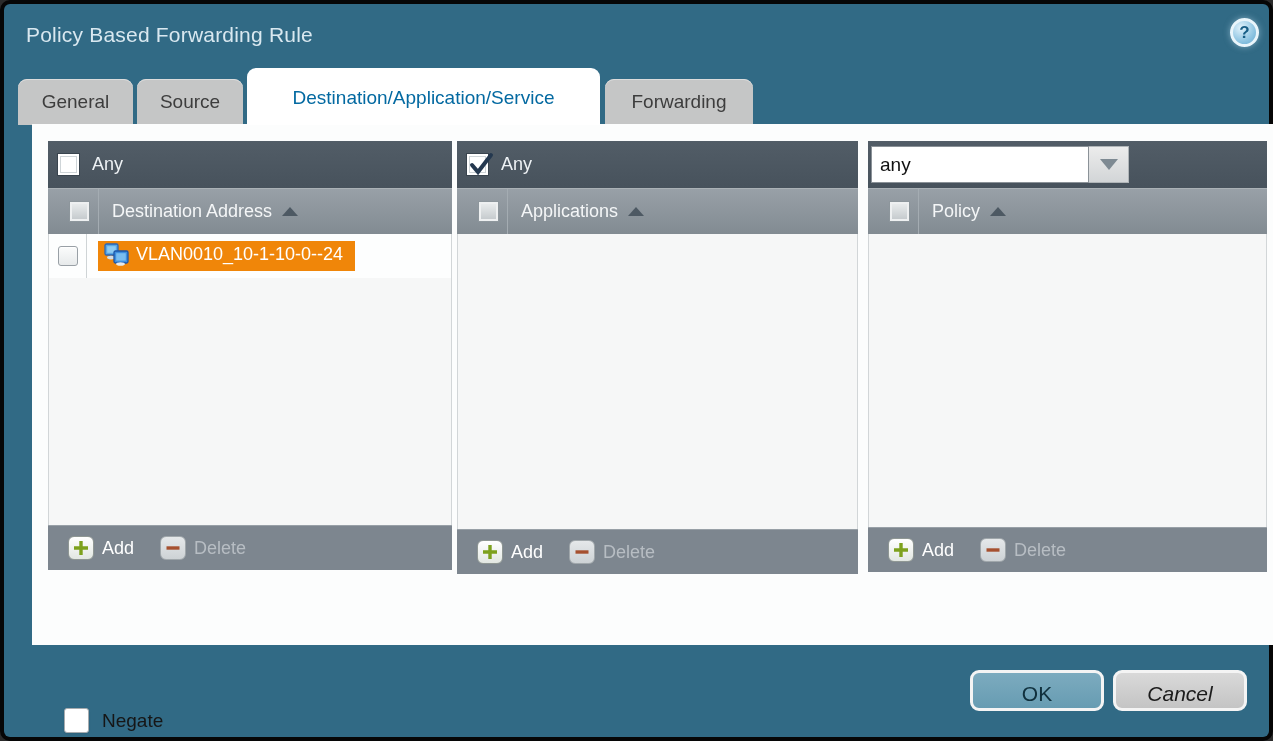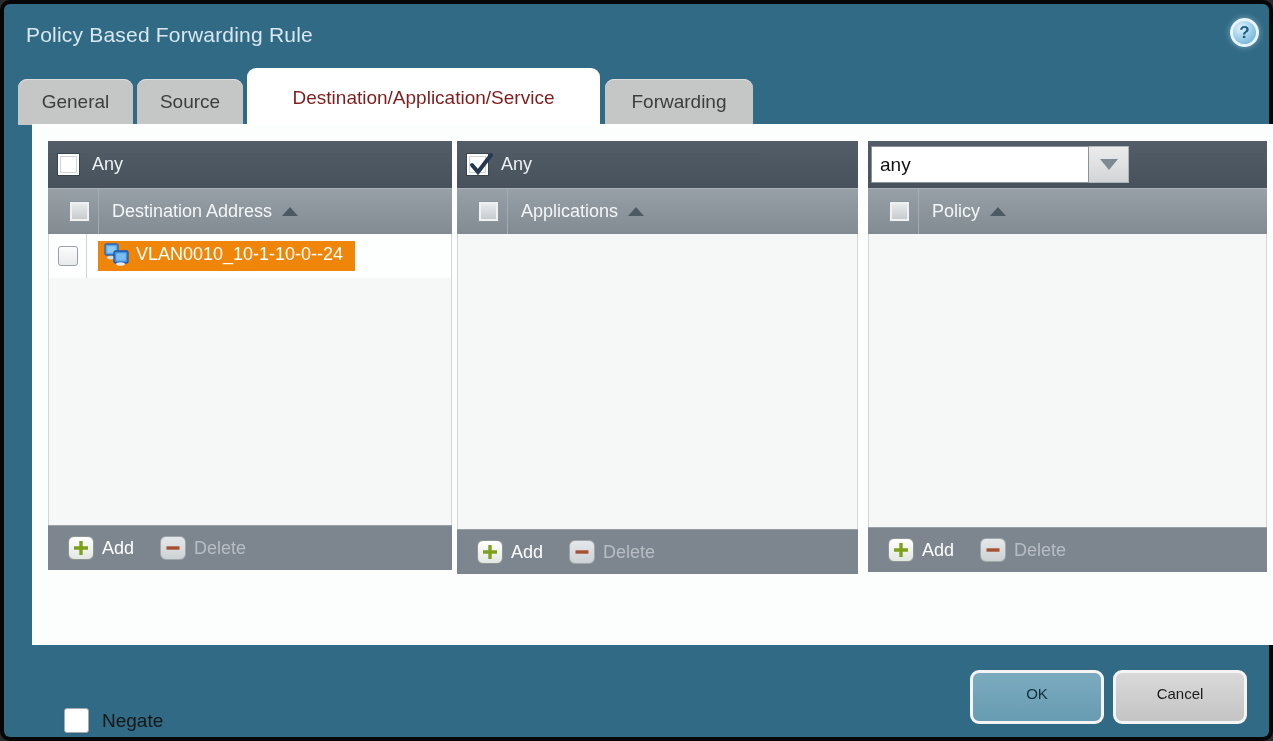"Destination/Application/Service" .tab.active { color: #7f1d1d -> #0369a1 }
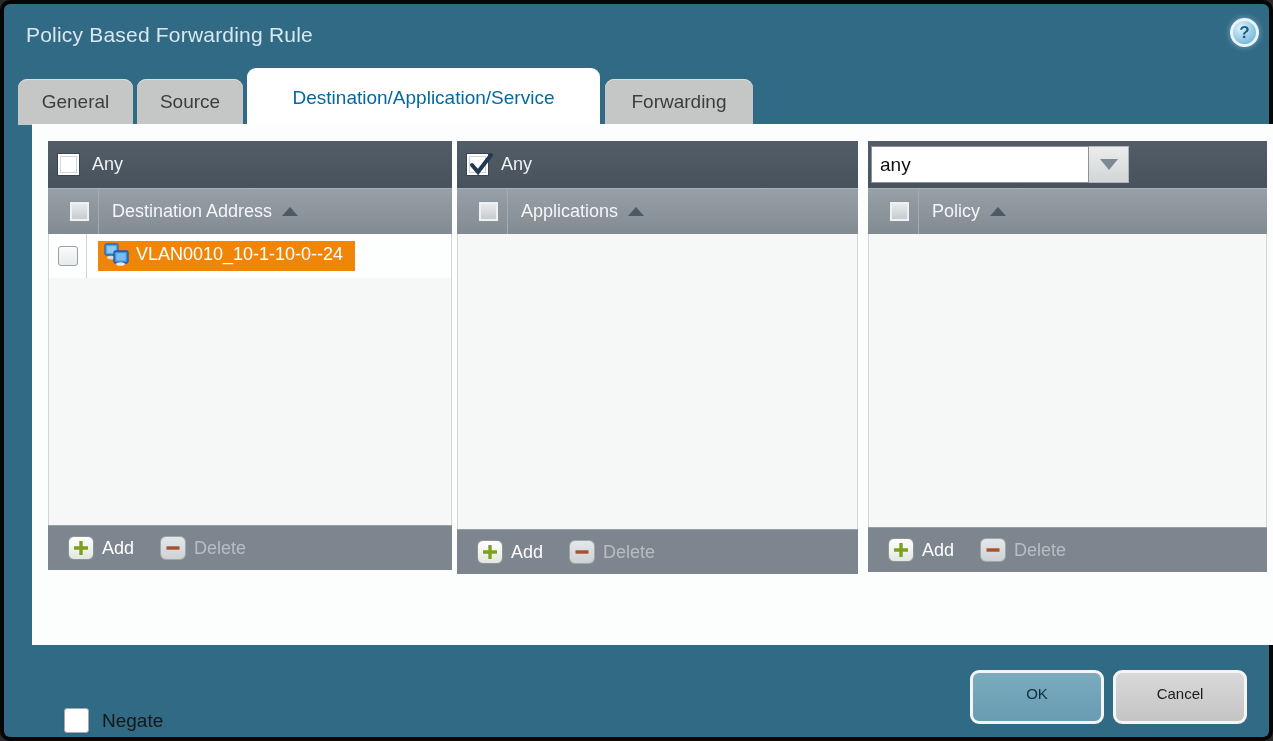"OK" .btn { font-size: 15px -> 21px; height: 54px -> 41px }
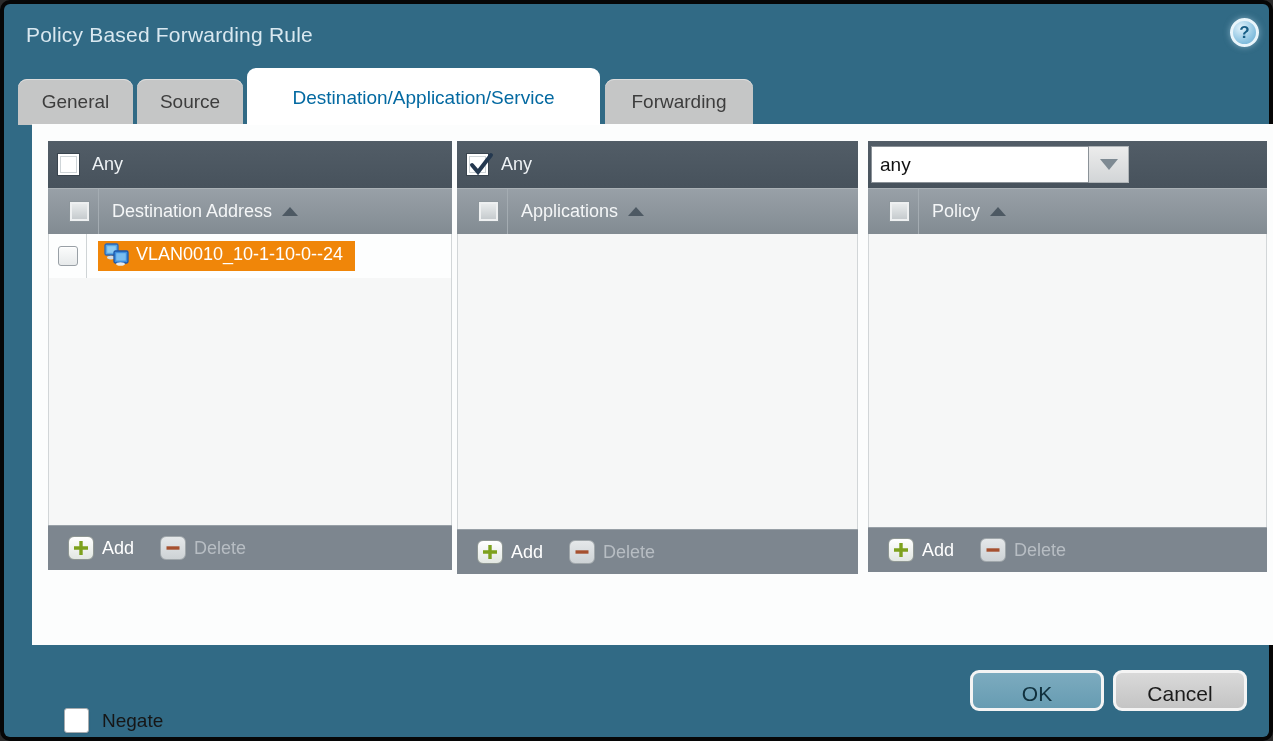"Cancel" .btn-cancel { font-style: none -> italic }
